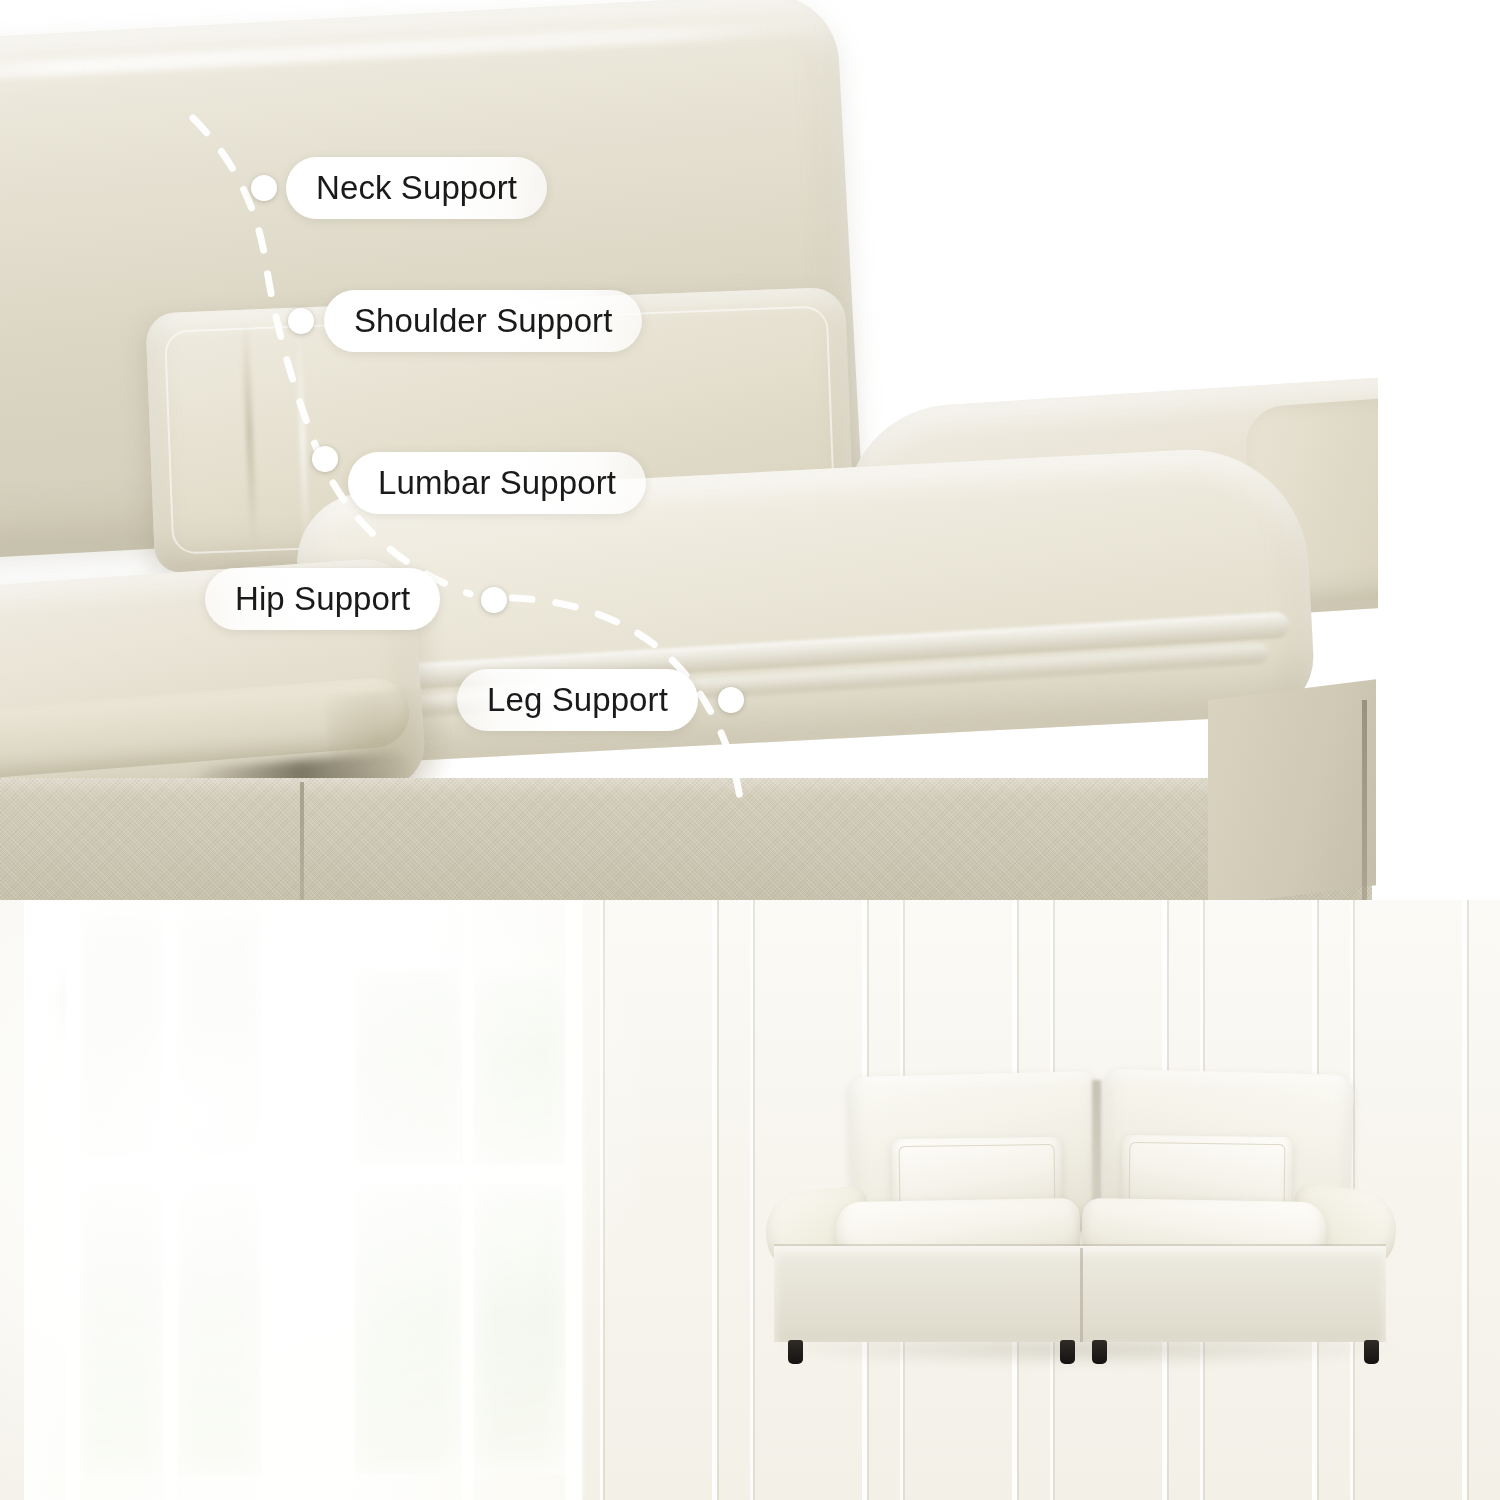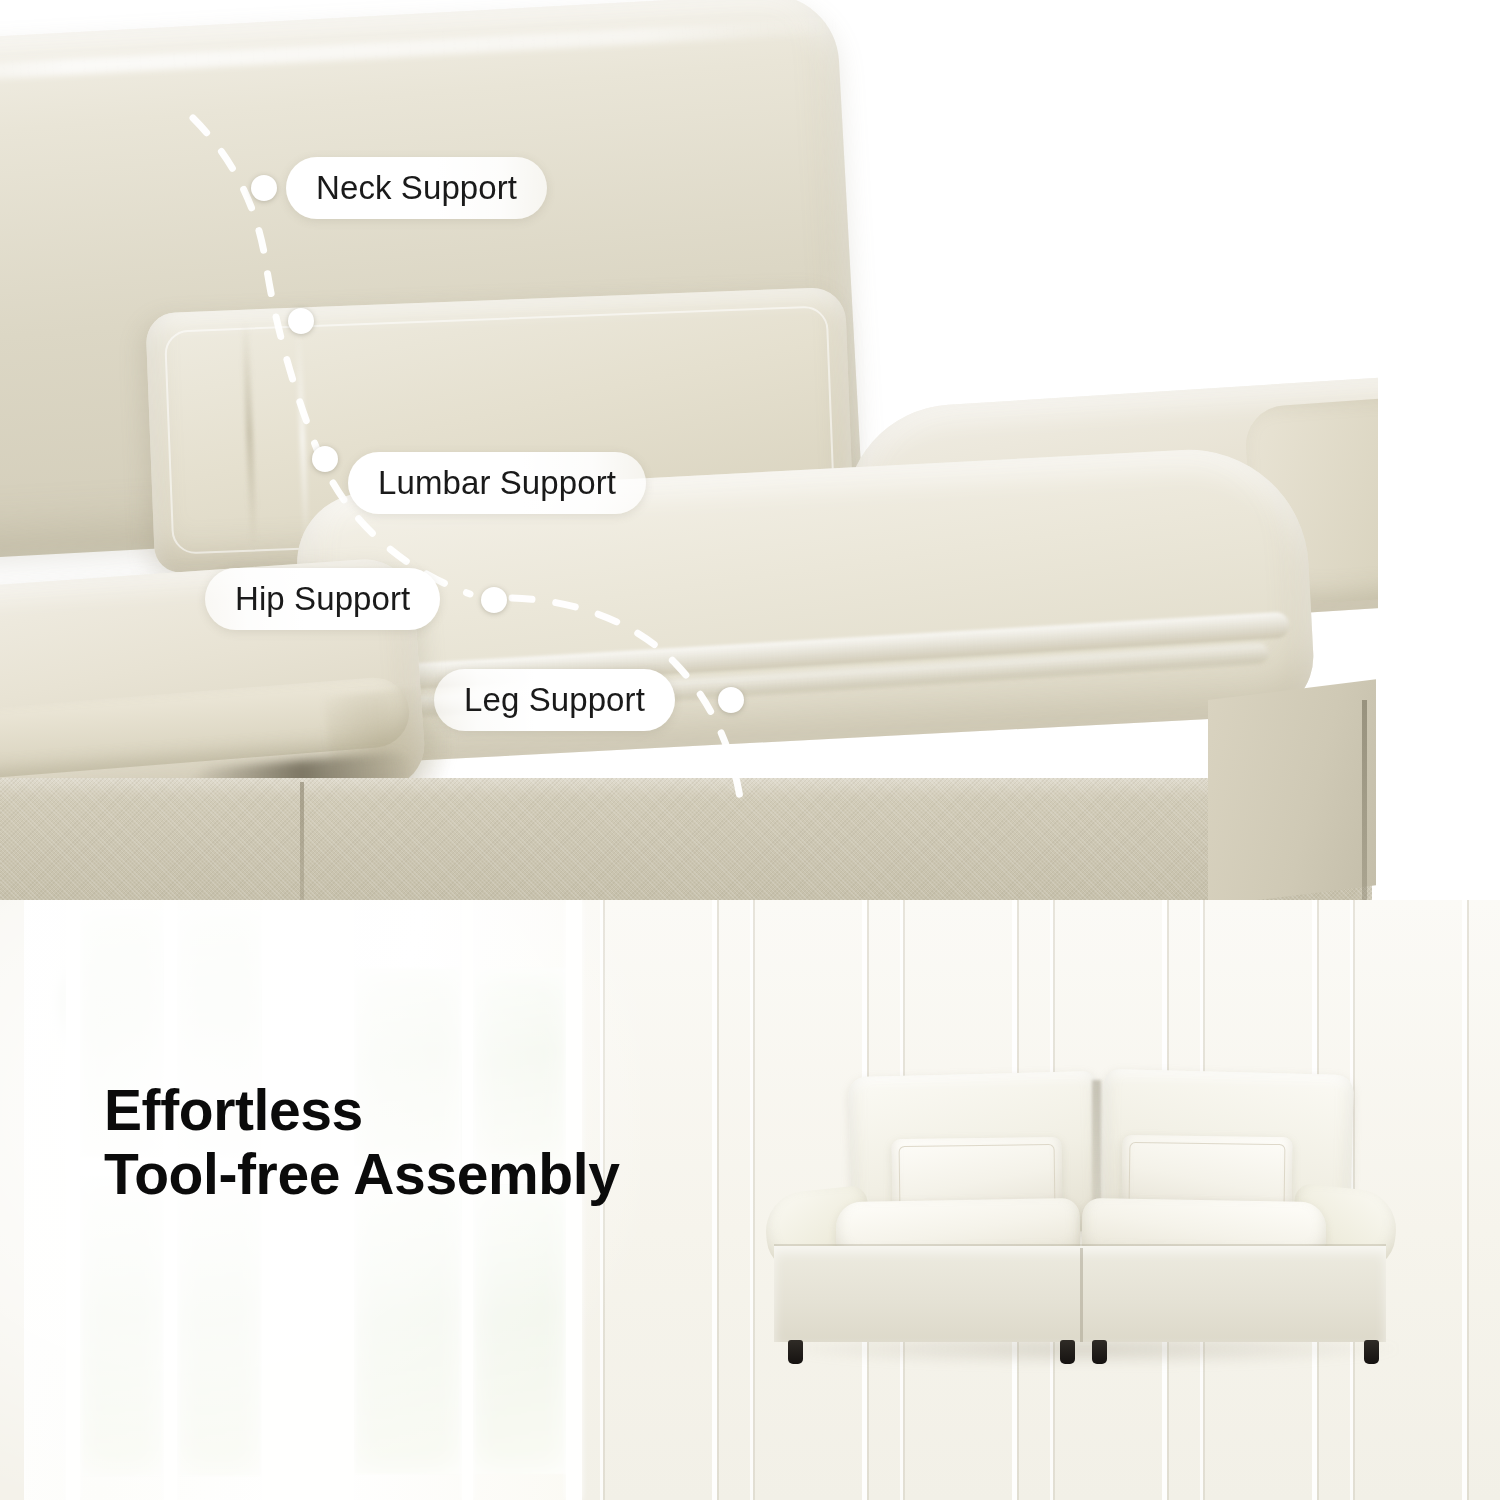"Shoulder Support" div.pill { html: none -> <div> <span>Shoulder Support</span> </div> }
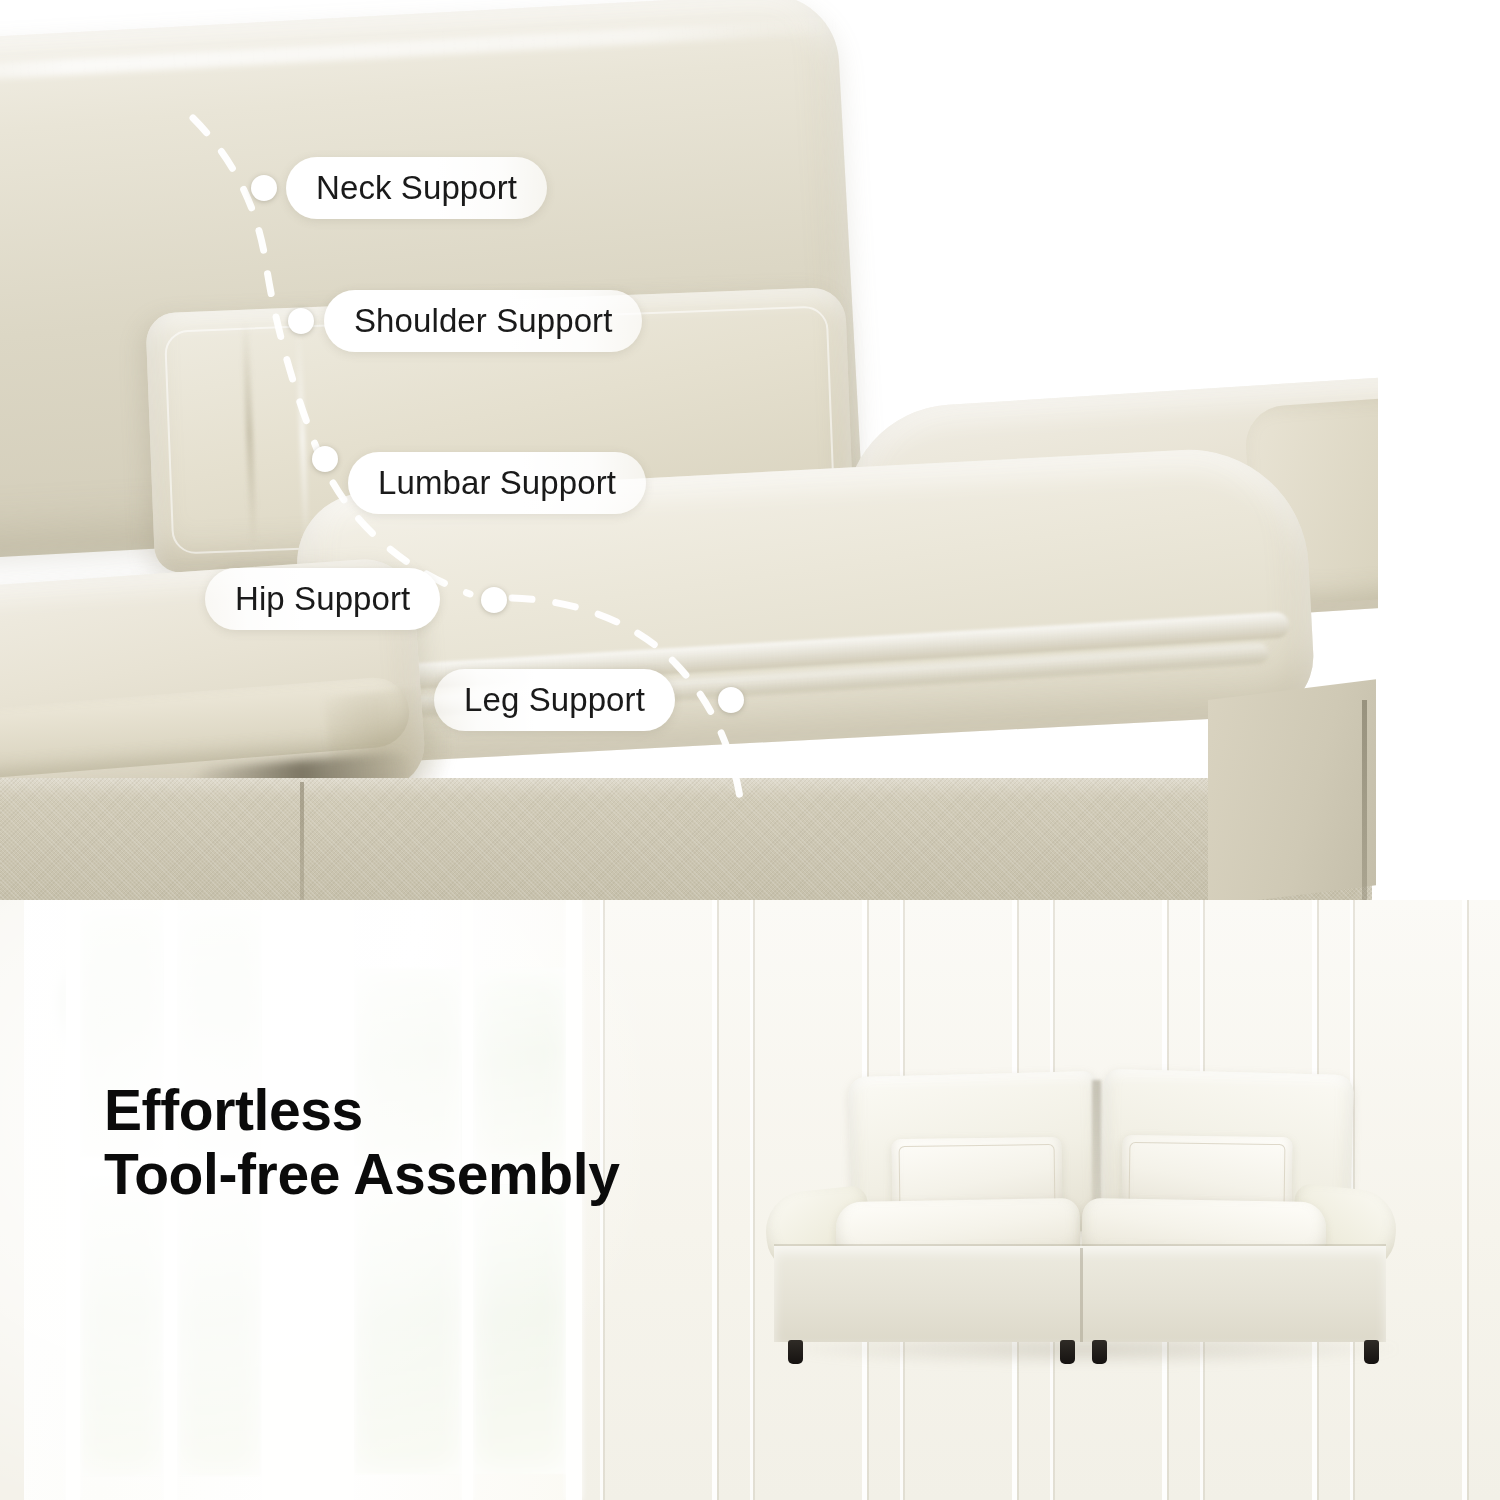"Leg Support" #pill-leg { left: 434px -> 457px }
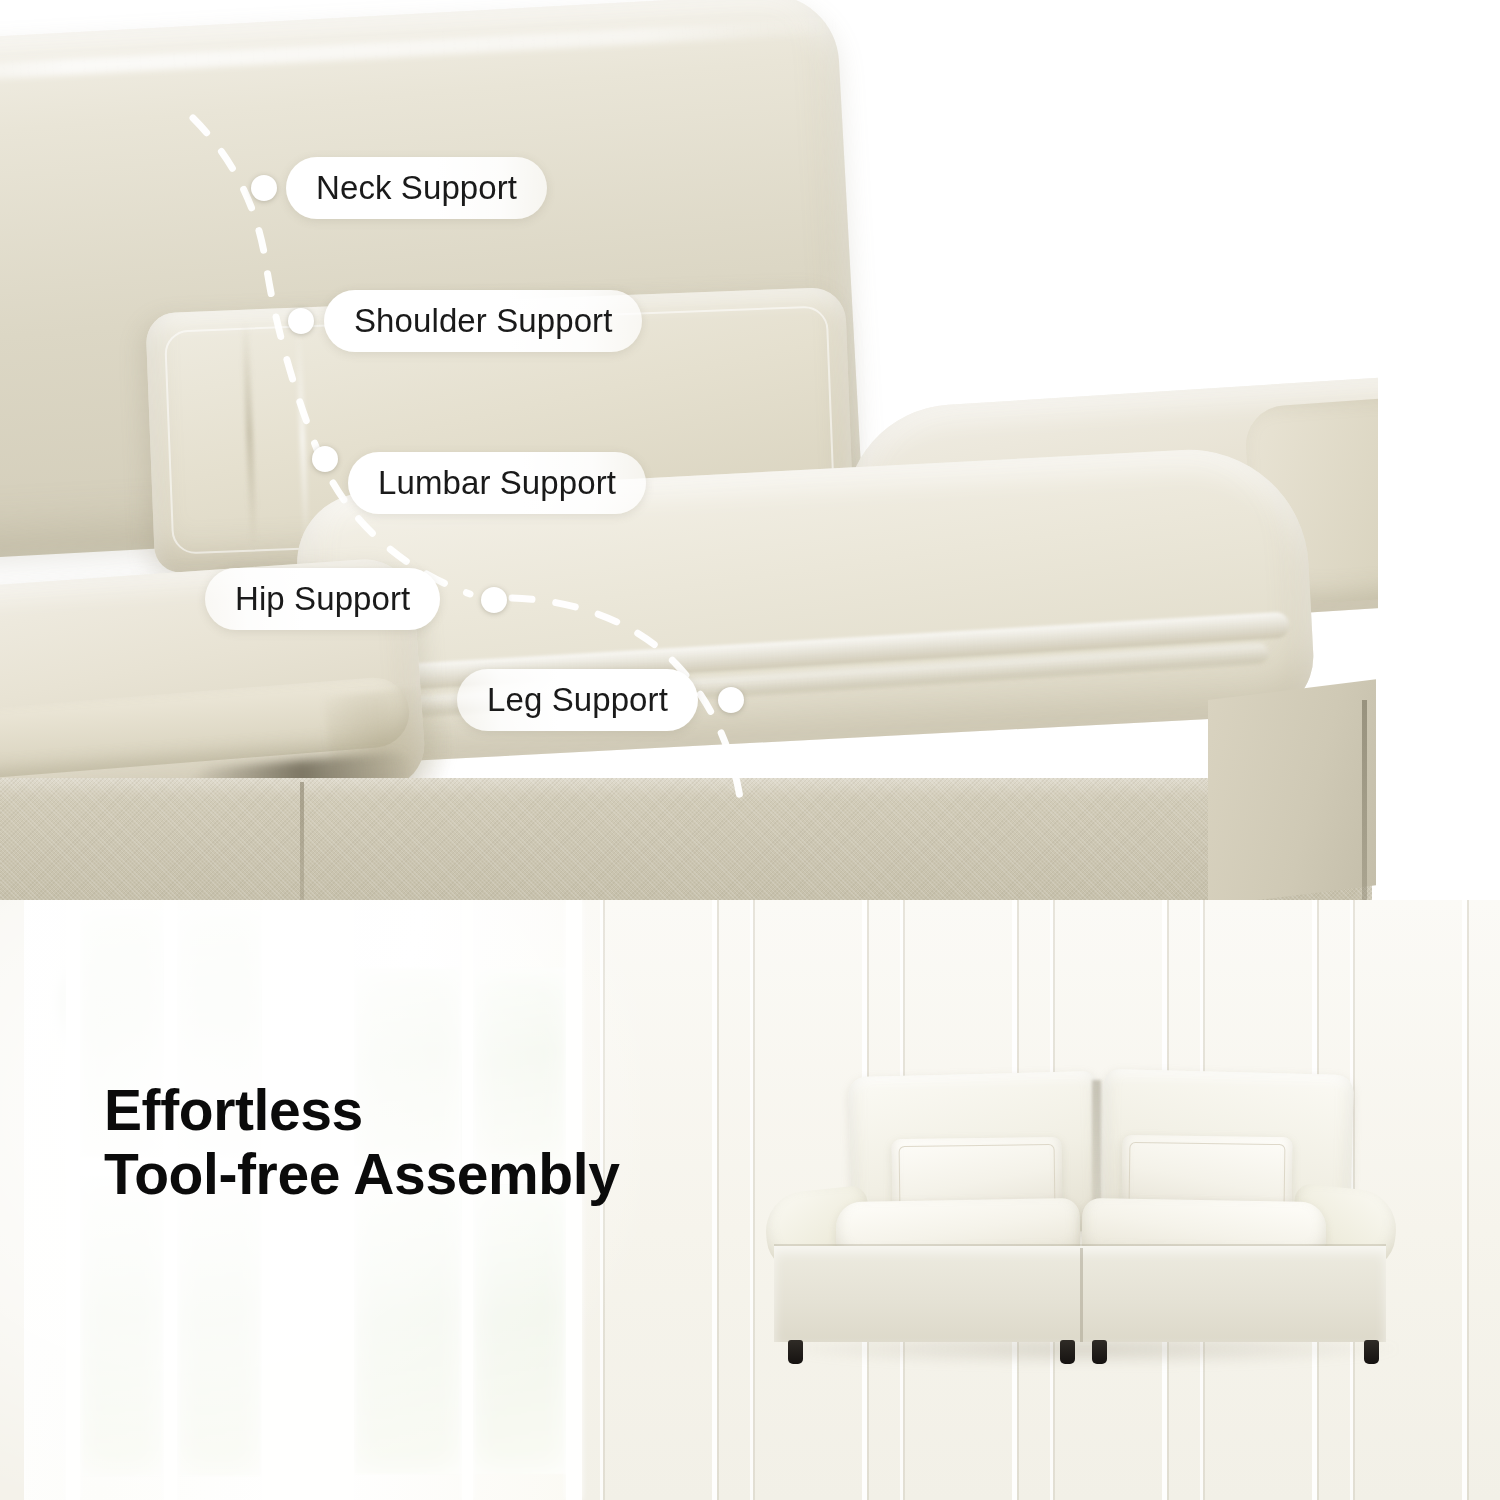"Effortless" div { html: <div> <div>Effortless</div> <div>Tool-free Assembly</div> </div> -> none }
